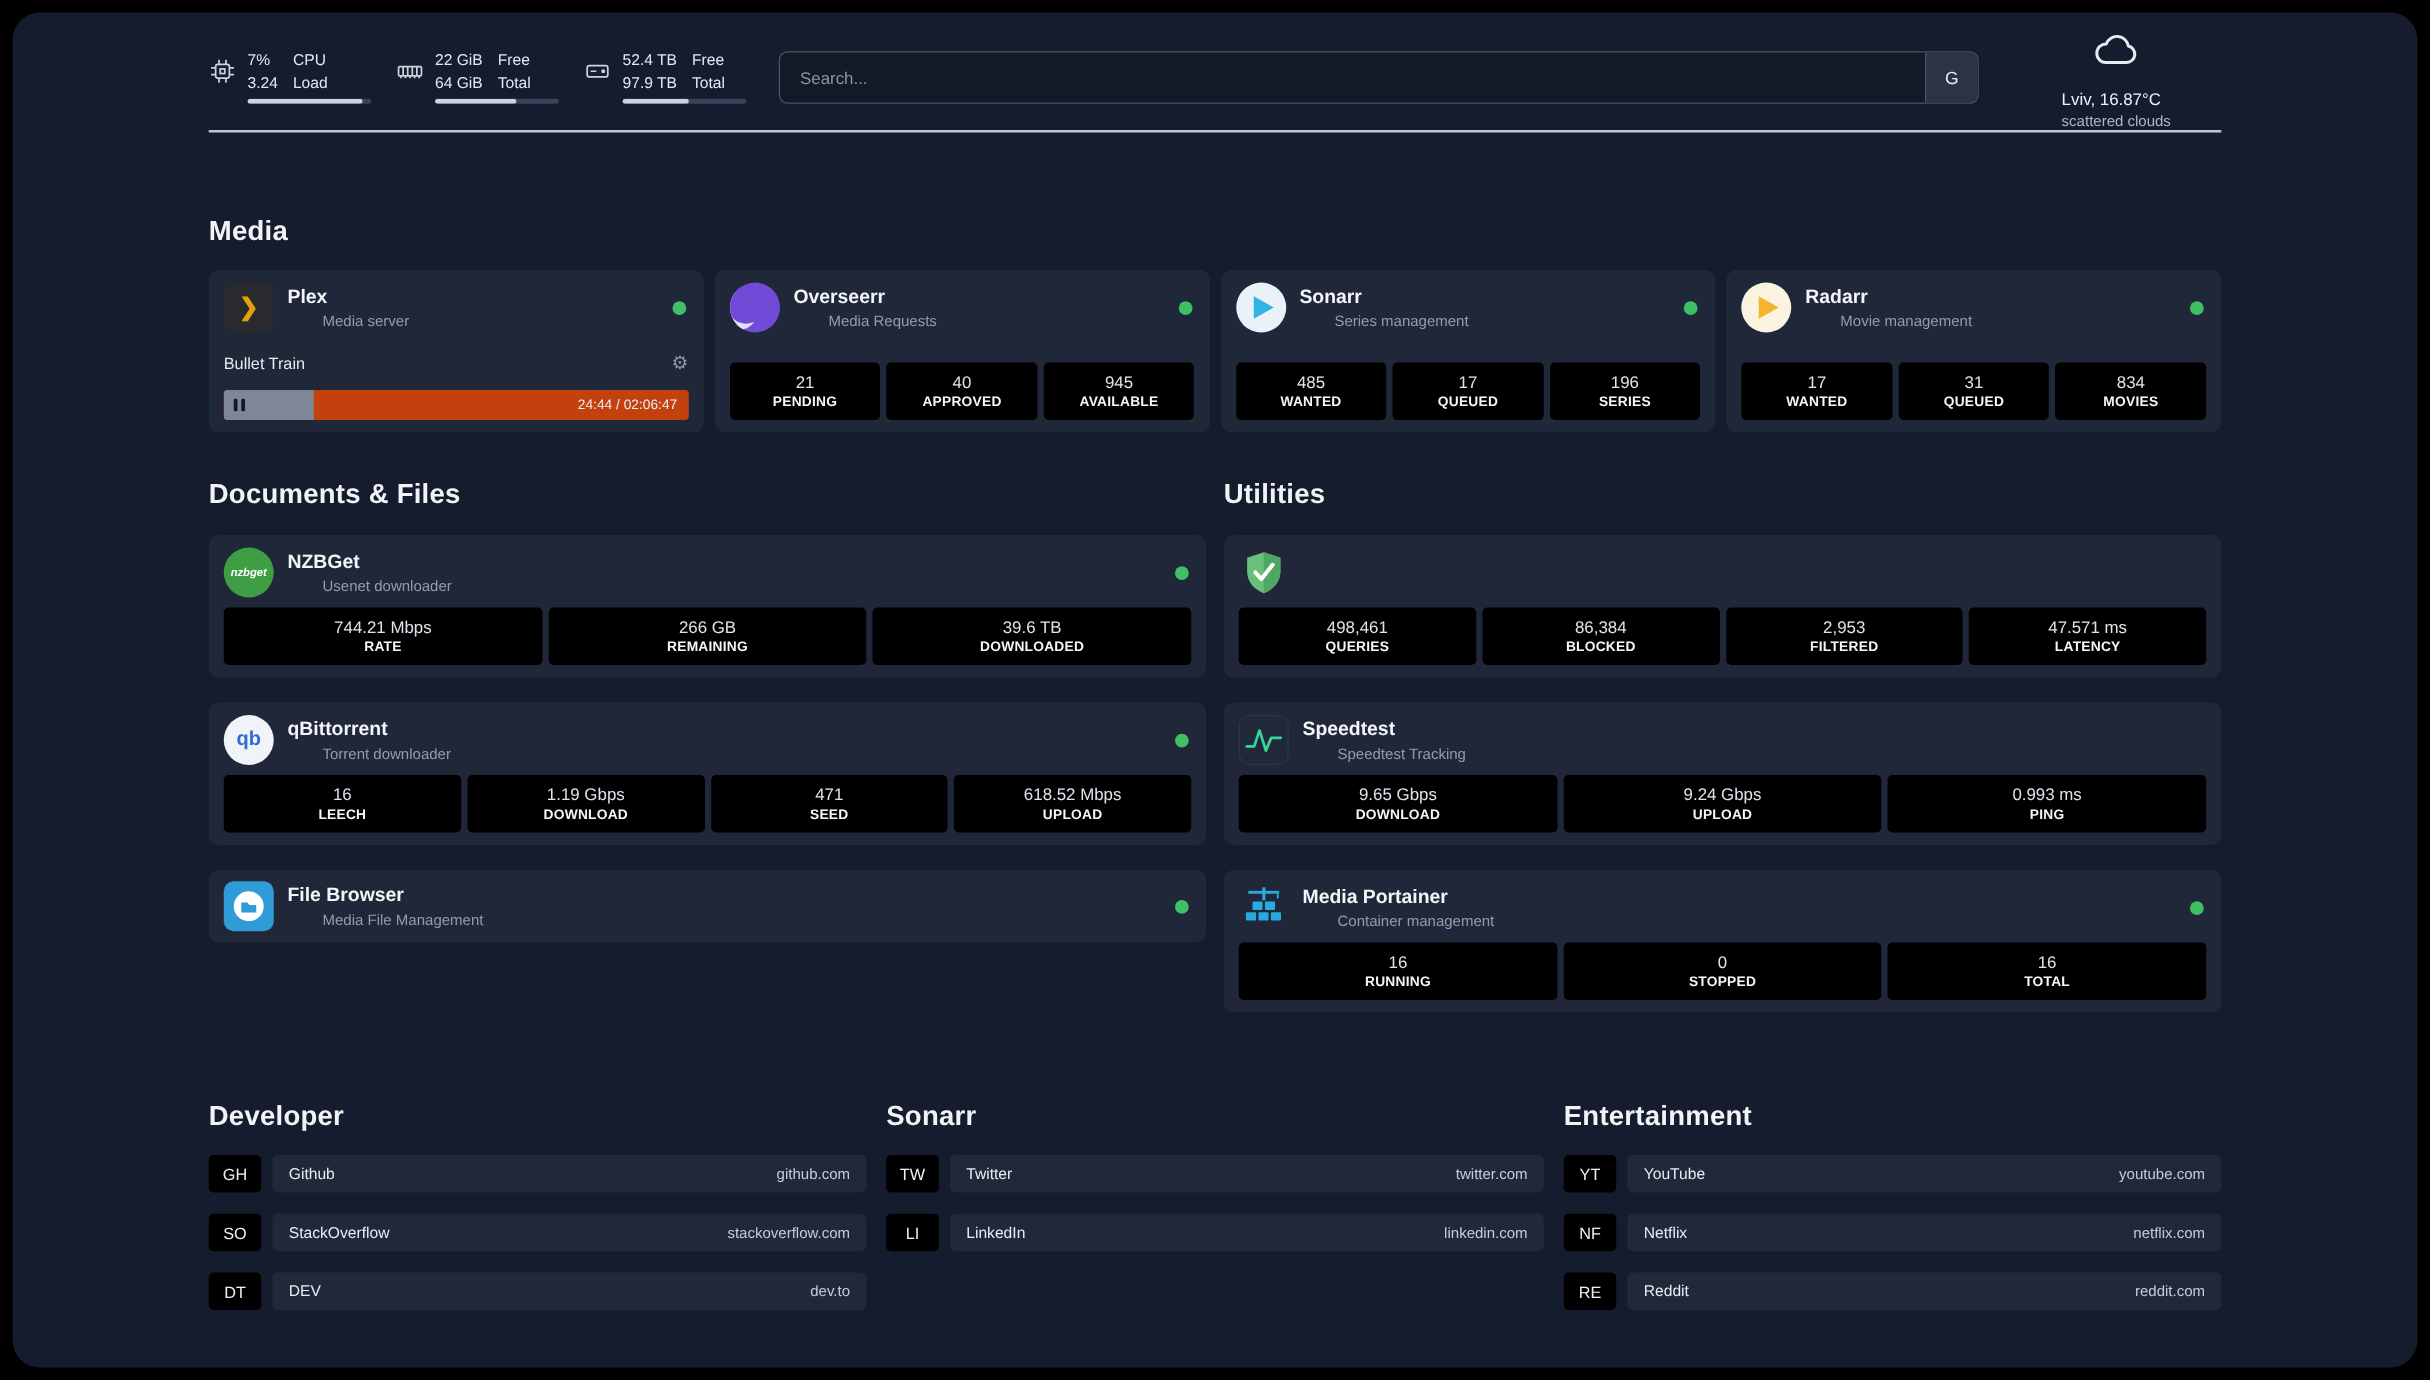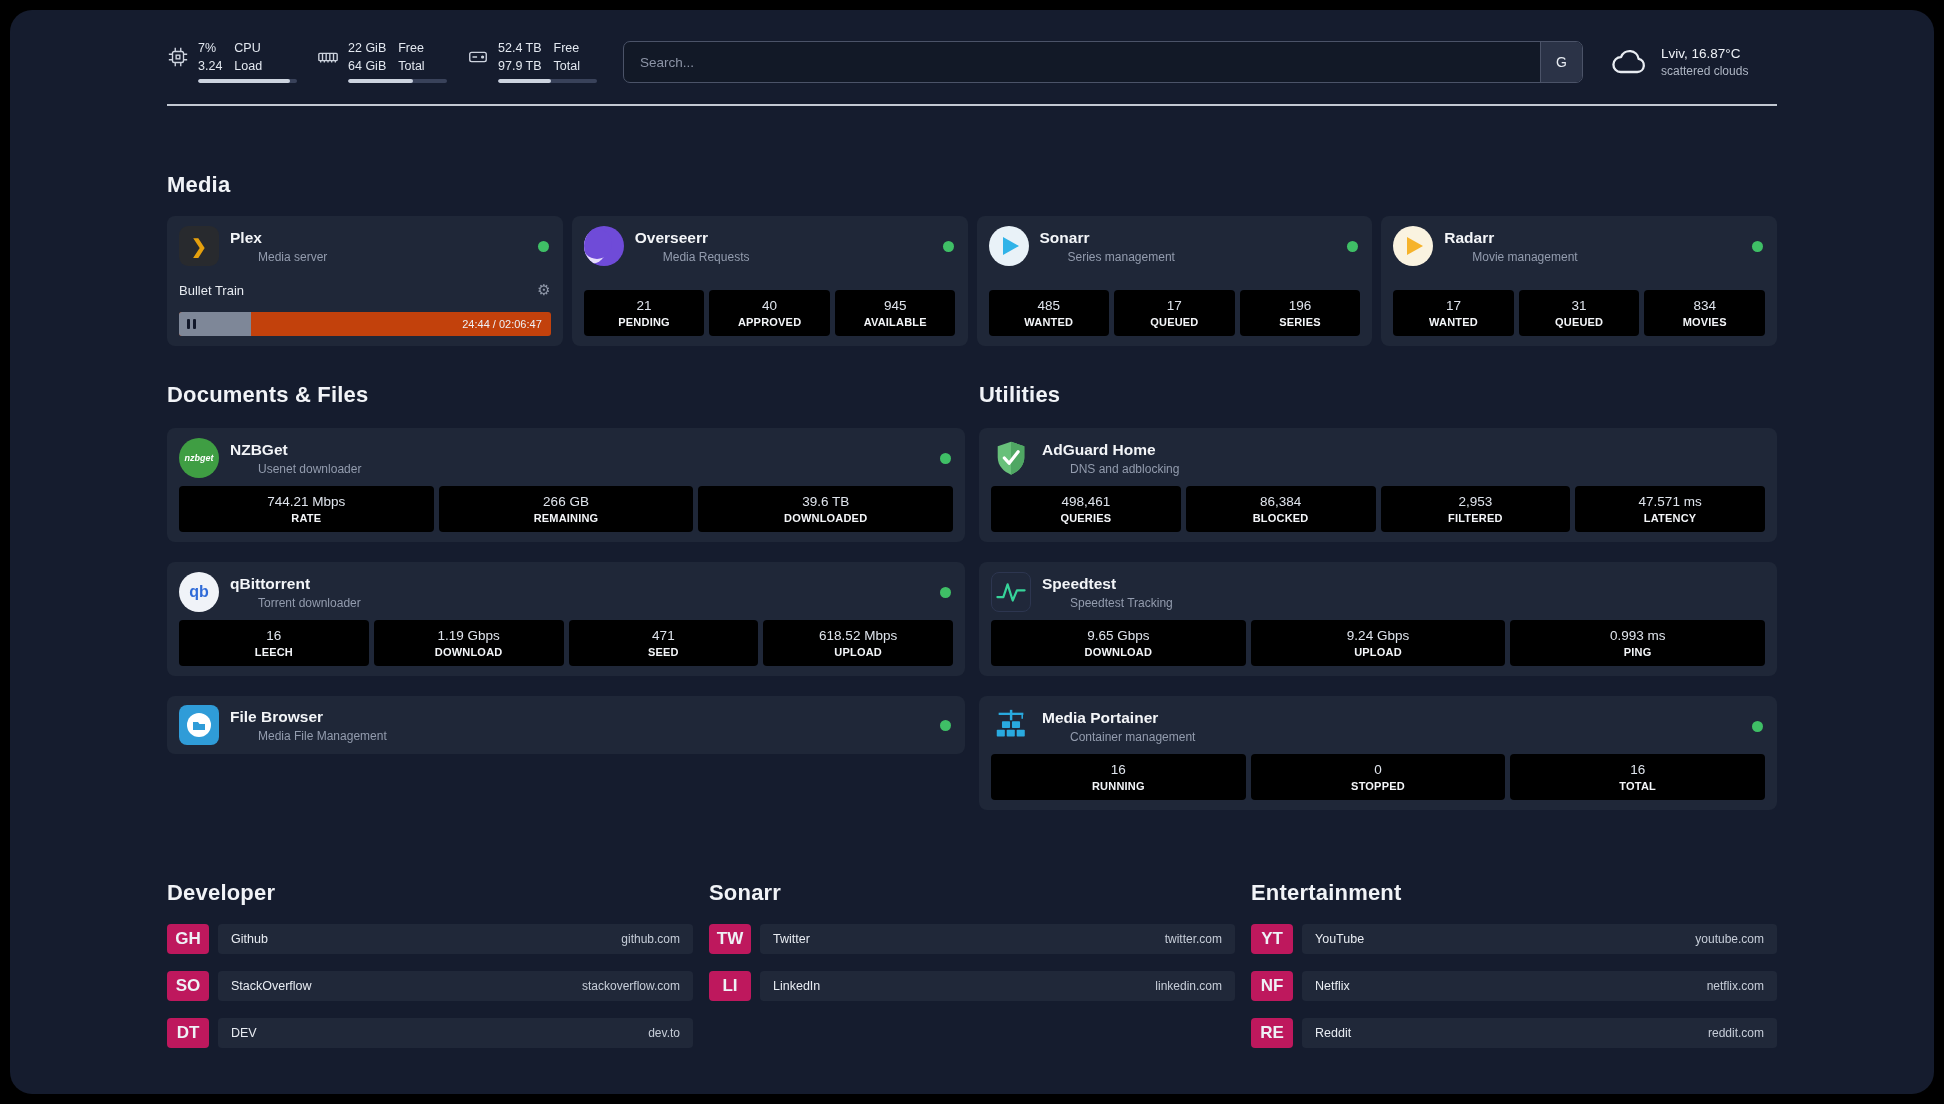"Lviv, 16.87°C" .weather { flex-direction: none -> column }
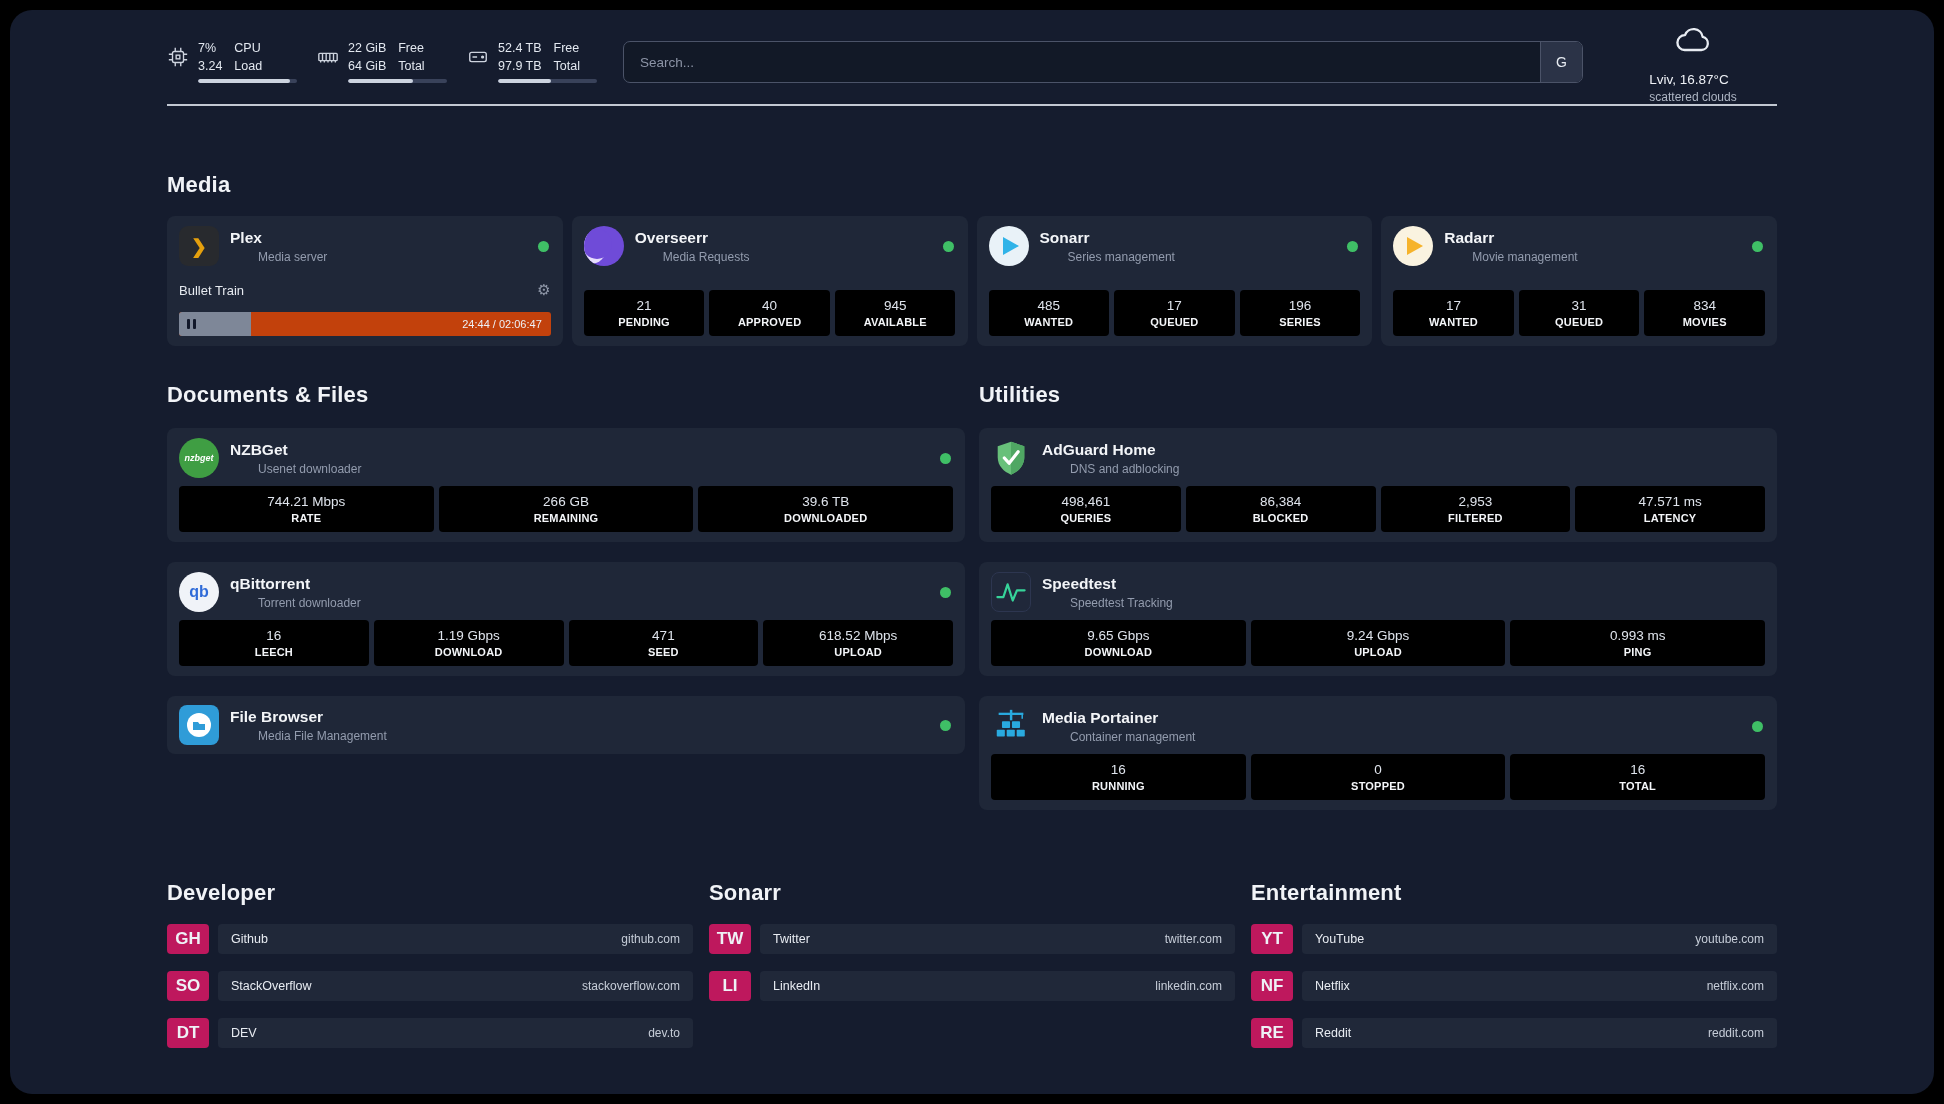"AdGuard Home" div.app-titles { html: <div> <div>AdGuard Home</div> <div>DNS and adblocking</div> </div> -> none }
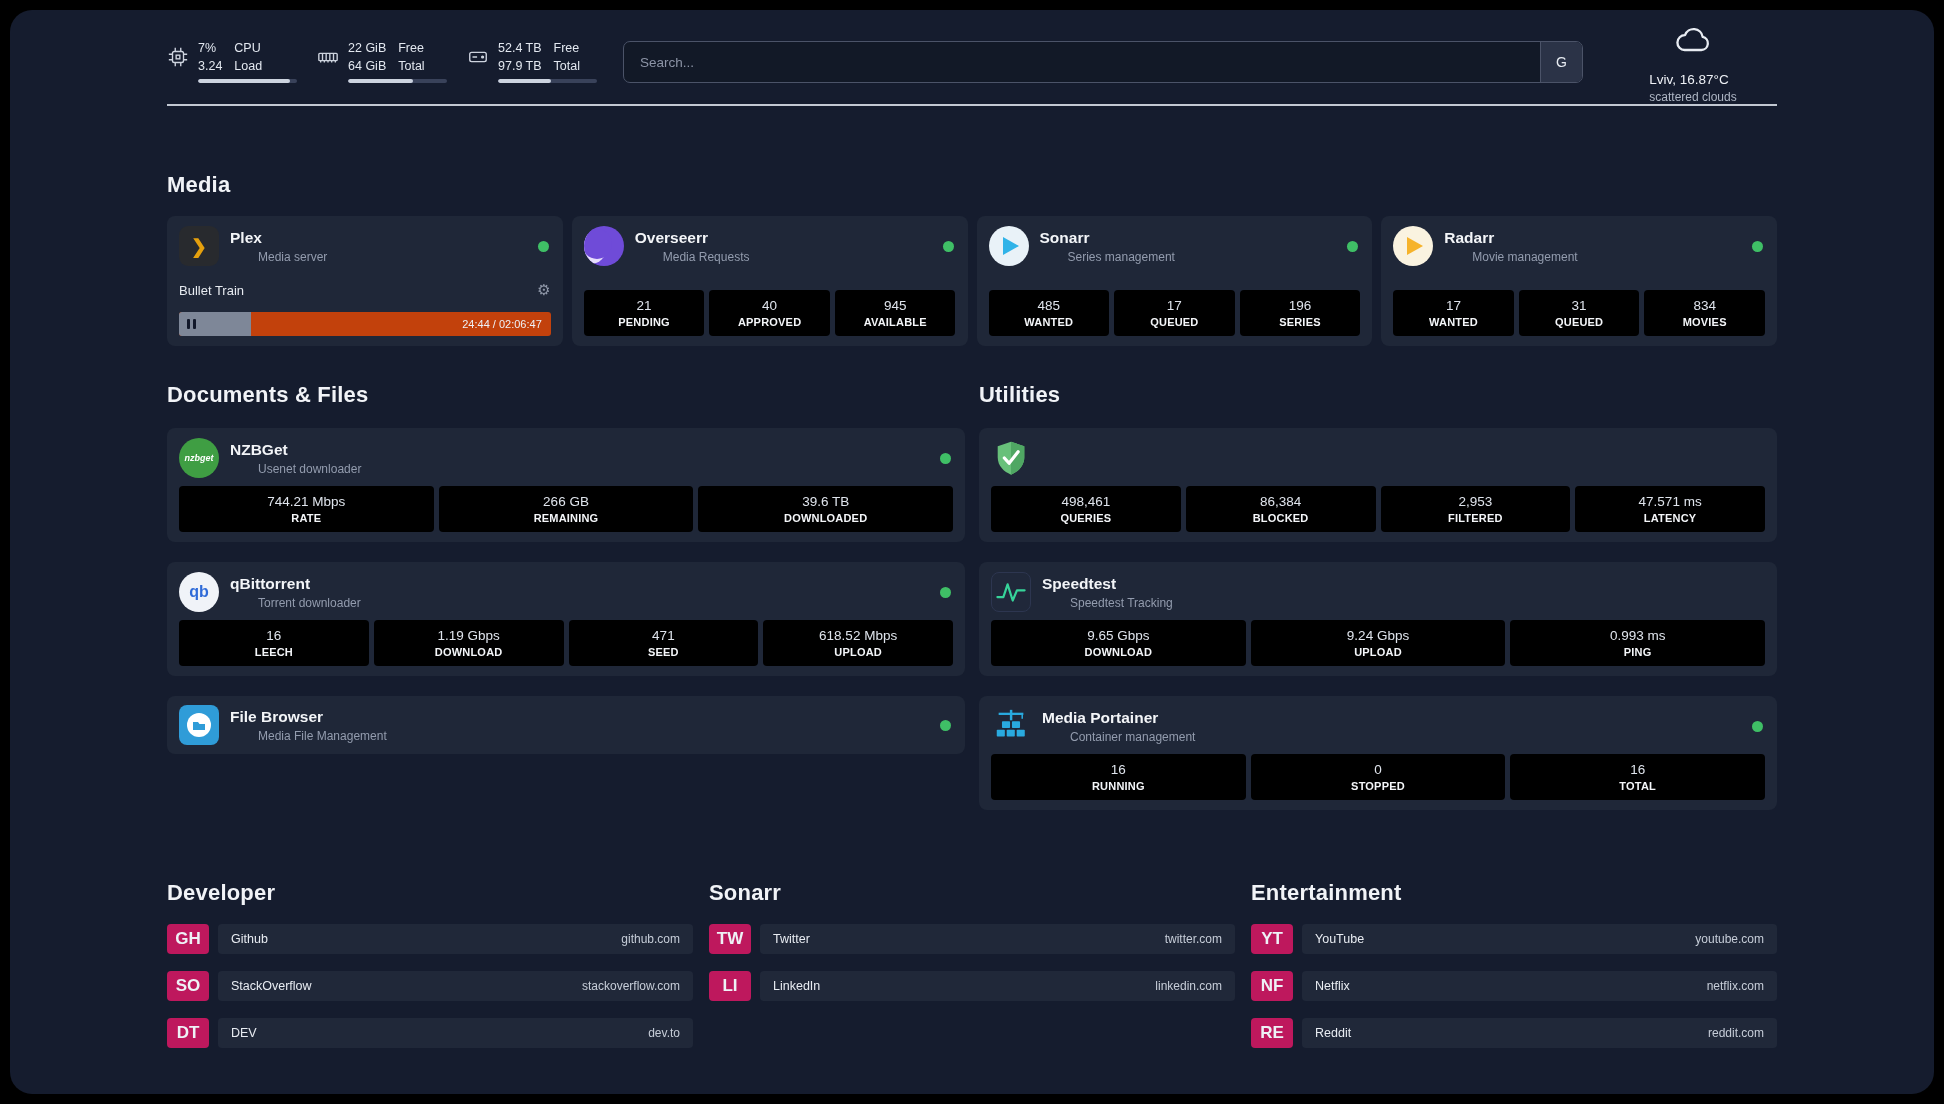"GH" .bm-abbr { background: #be185d -> #000000; font-size: 17px -> 13px; font-weight: 700 -> 400 }
